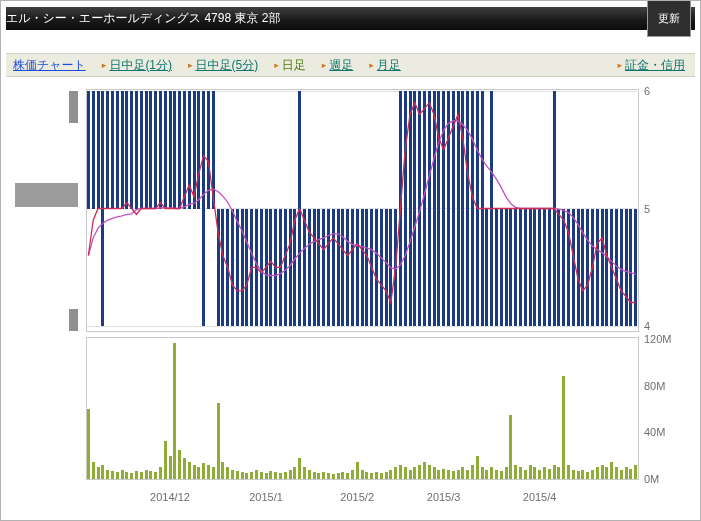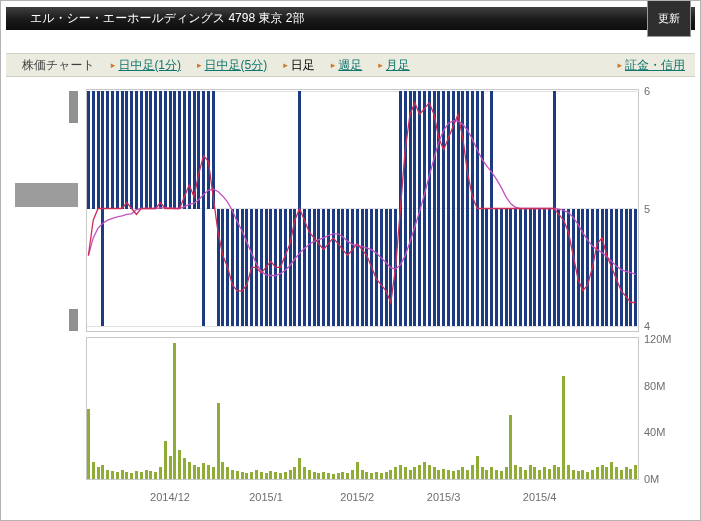"エル・シー・エーホールディングス 4798 東京 2部" .header-title { padding-left: 24px -> 0 }
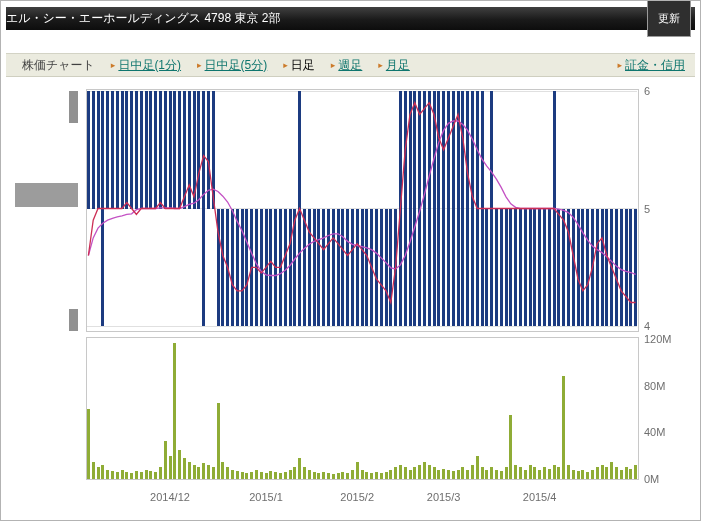"株価チャート" .section-label { color: #404040 -> #1d4ed8; padding: 0 16px 0 16px -> 0 16px 0 7px; text-decoration: none -> underline }
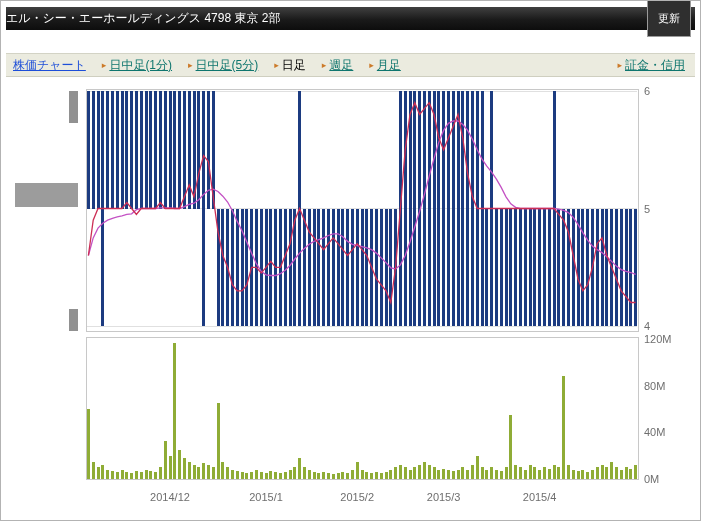"日足" .tab.current .lbl { color: #000000 -> #4d7c0f }
